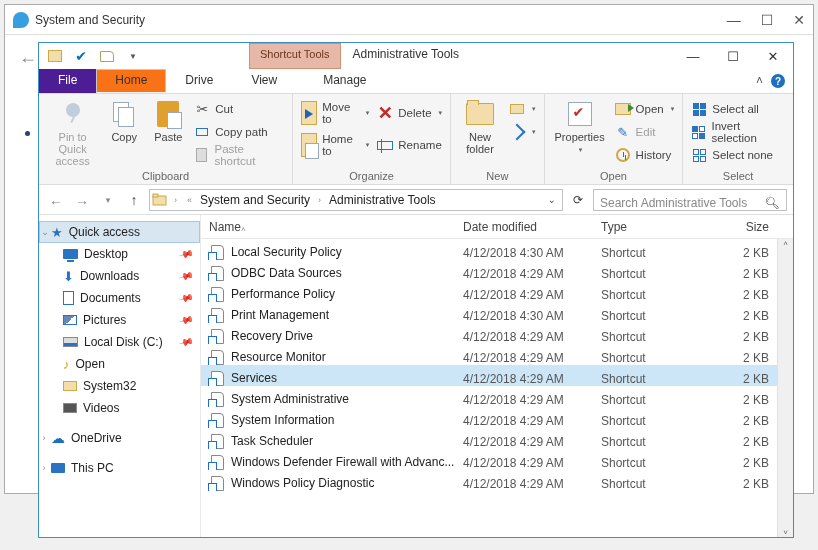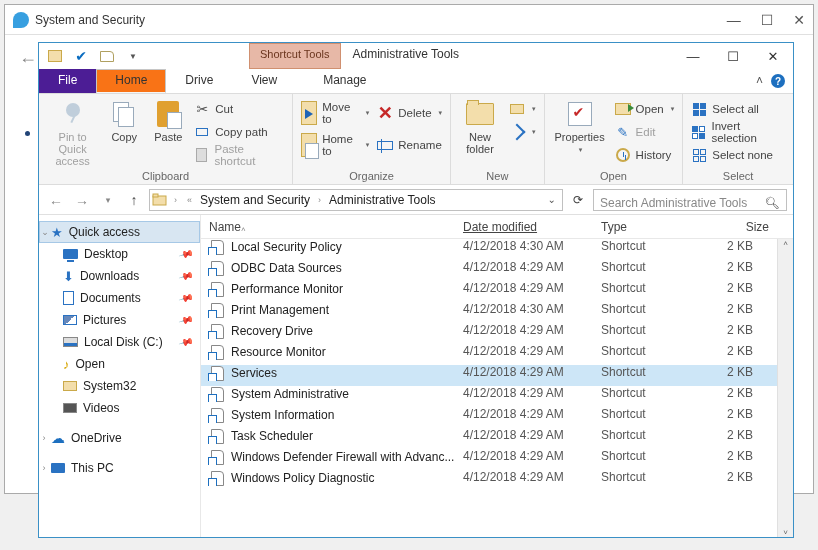"Date modified" .col.date { text-decoration: underline -> none }
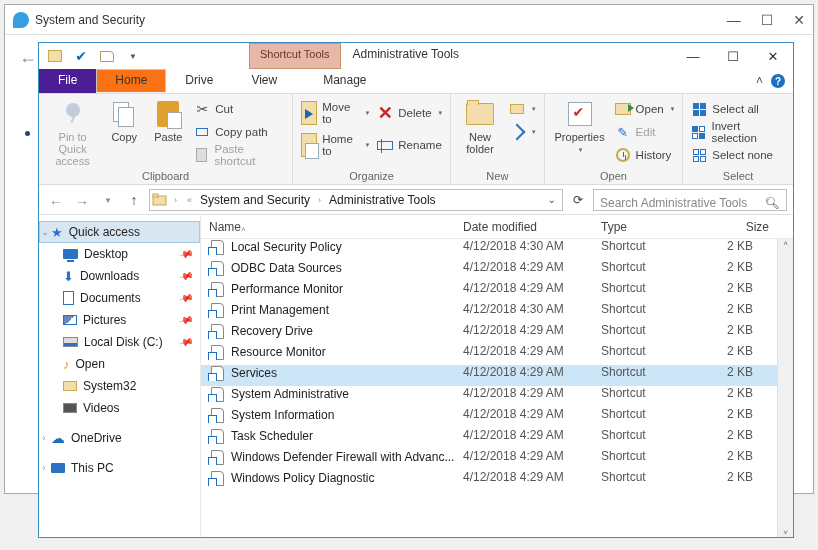"Local Security Policy" .row { align-items: flex-start -> flex-end; padding-right: 16px -> none }
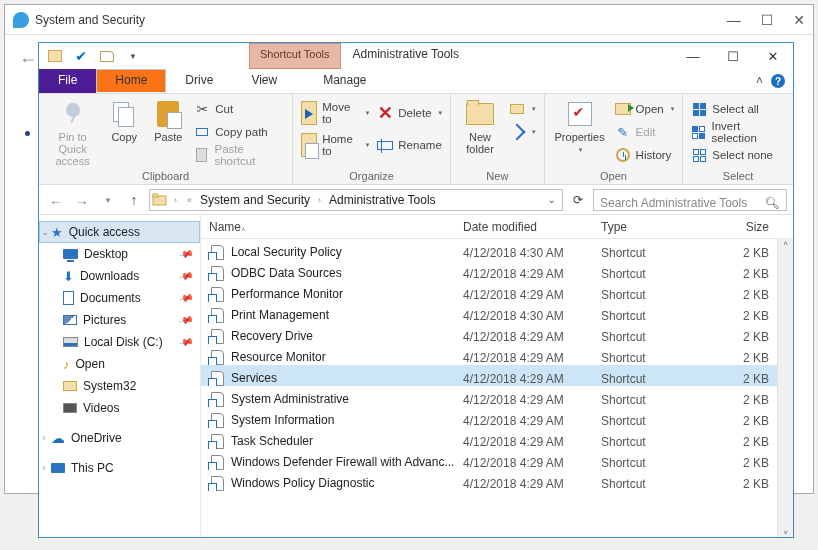"Performance Monitor" span { text: Monitor -> Policy }
